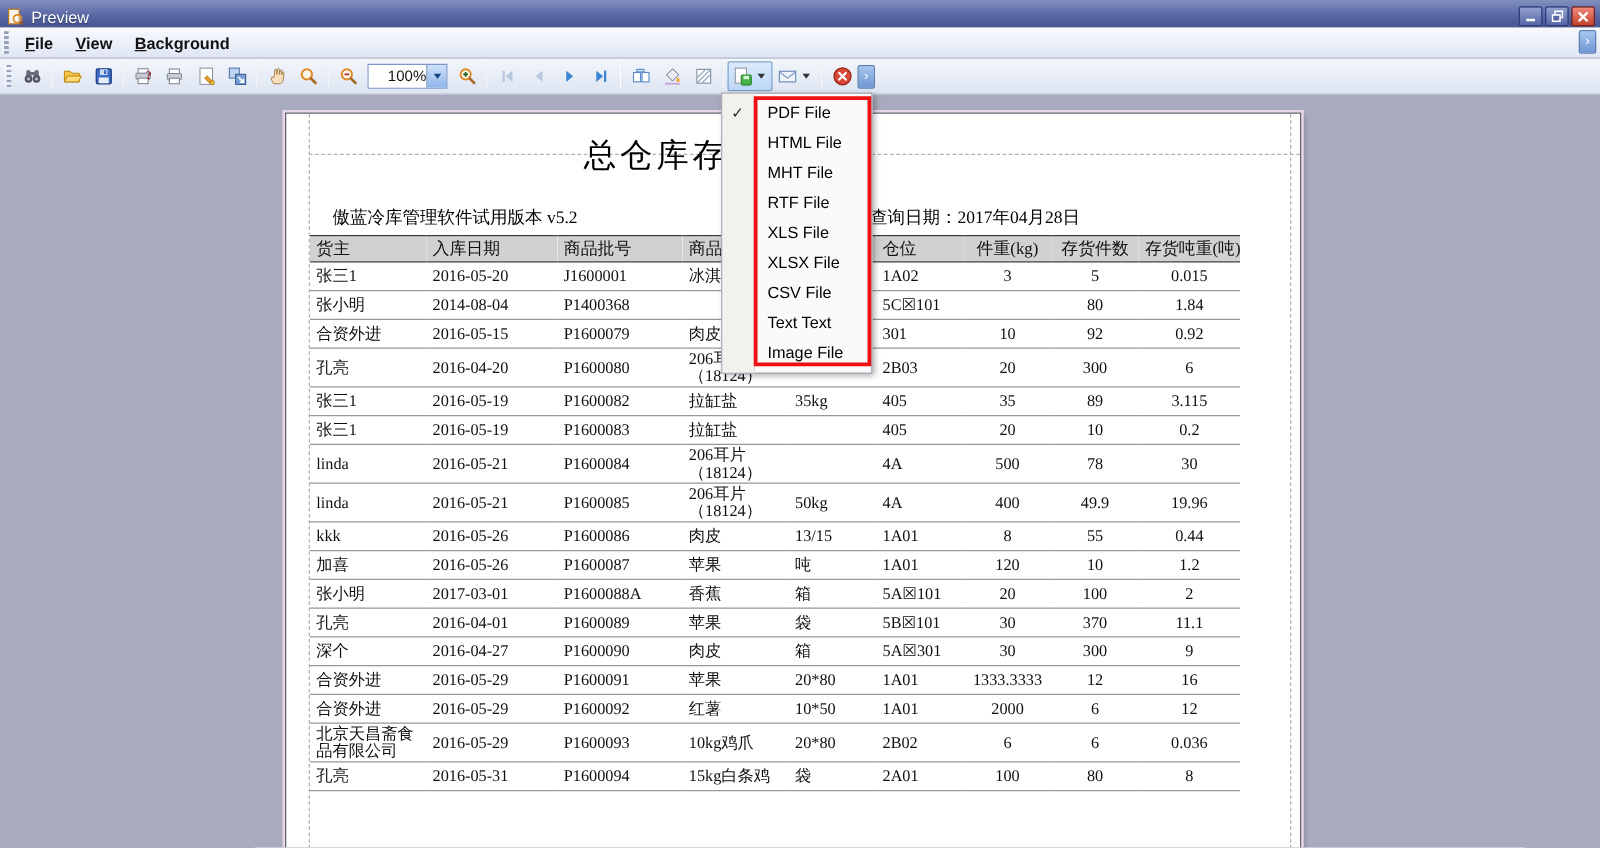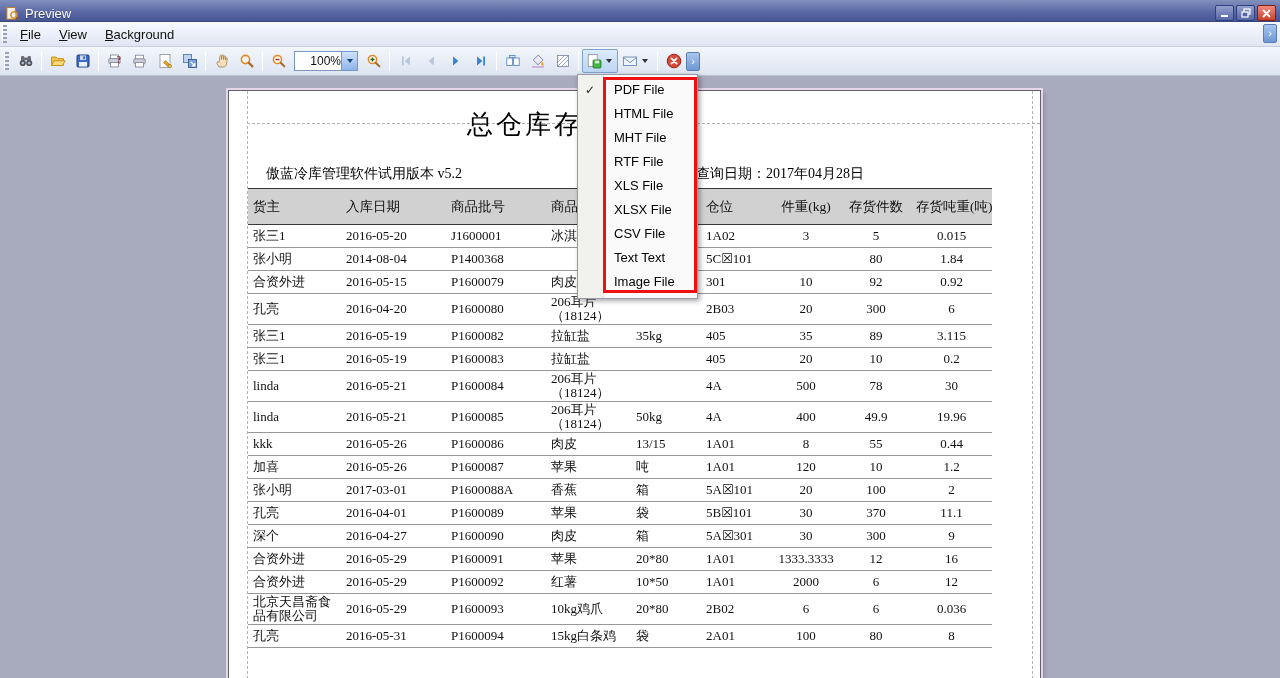"File" .menu-item { font-weight: none -> bold }
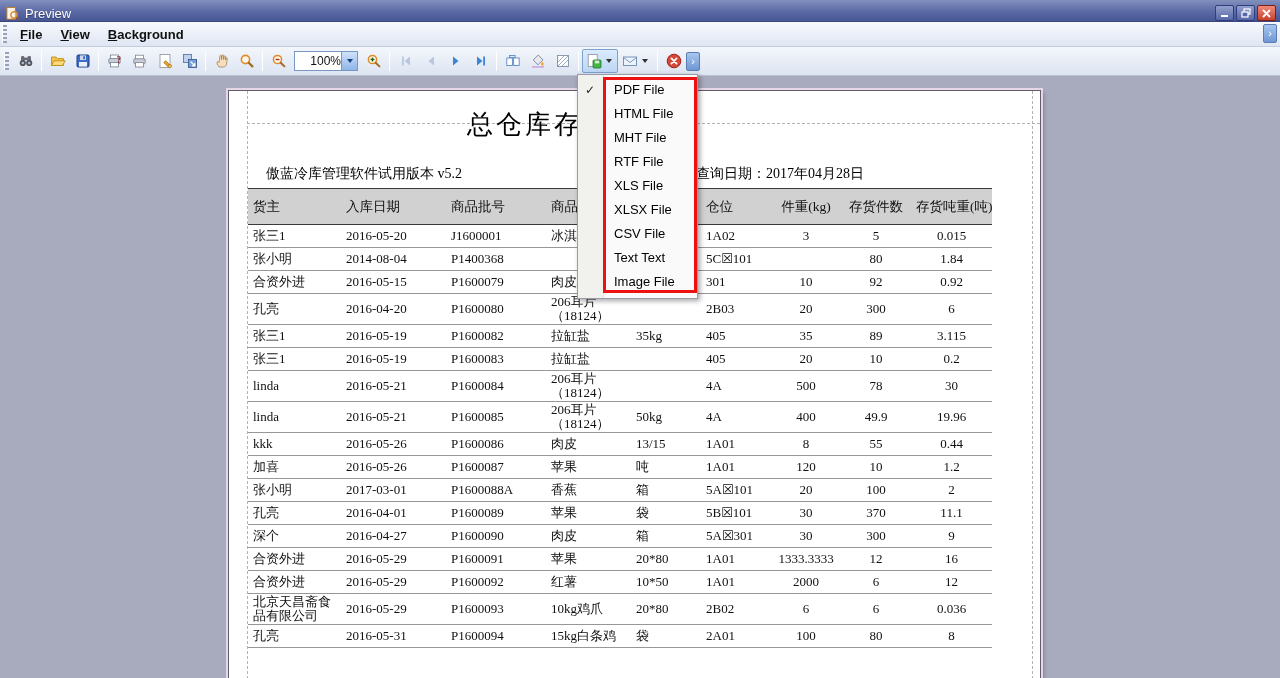"货主" table.report th { height: 36px -> 21px }
